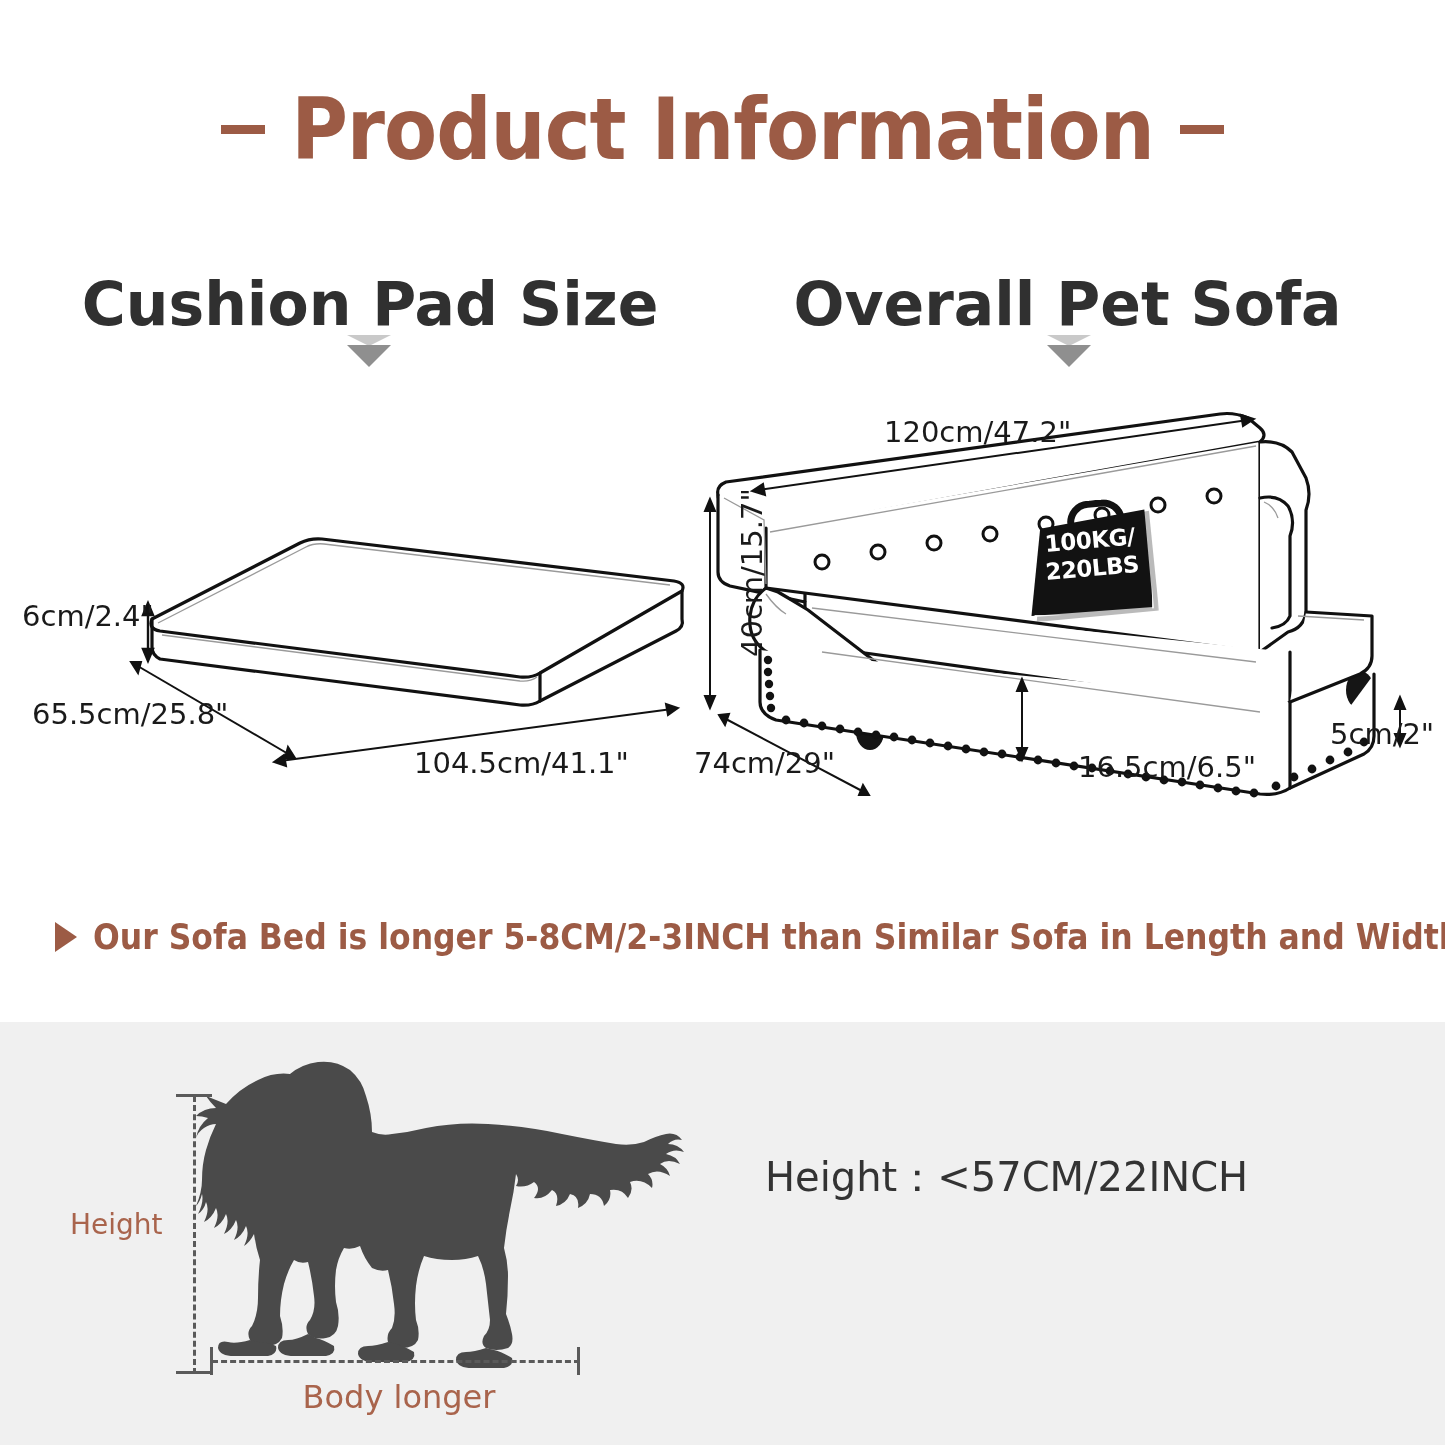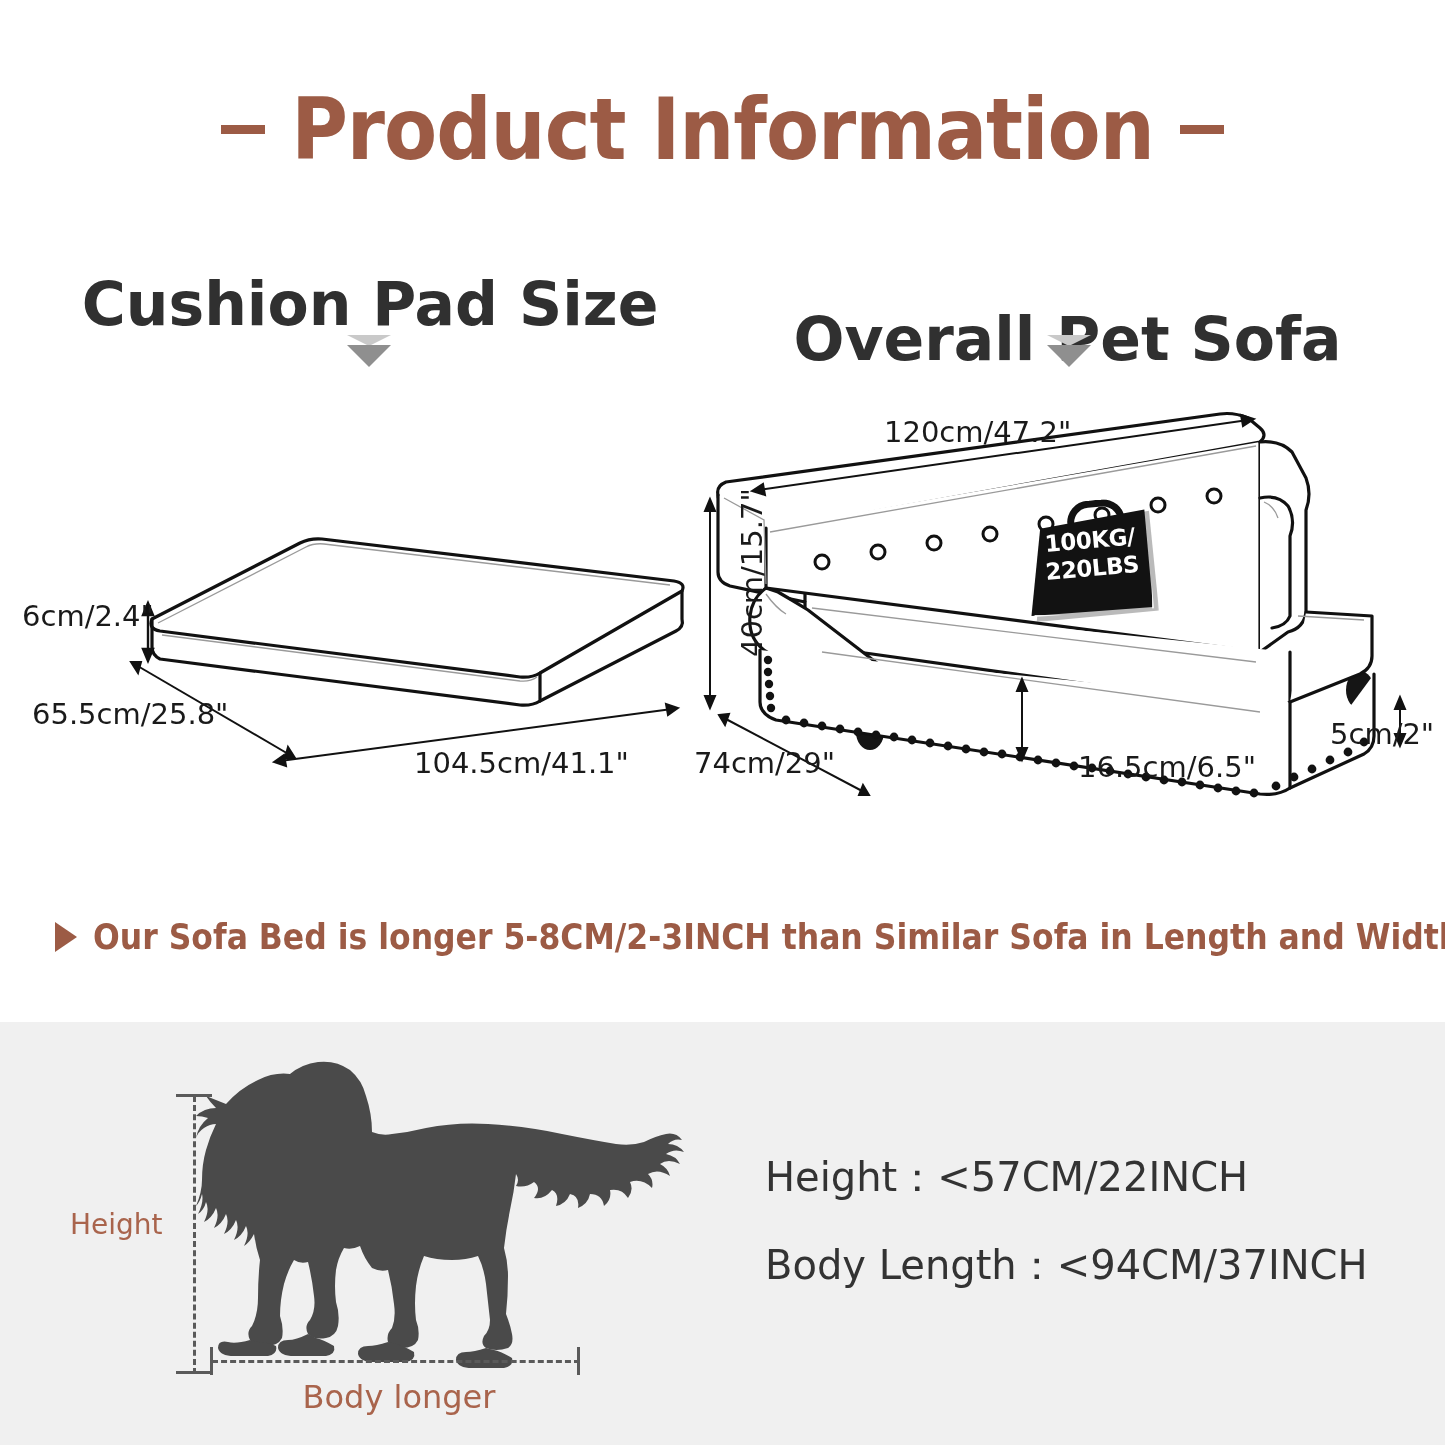"Overall Pet Sofa" .col-head.right { margin-top: 35px -> none }
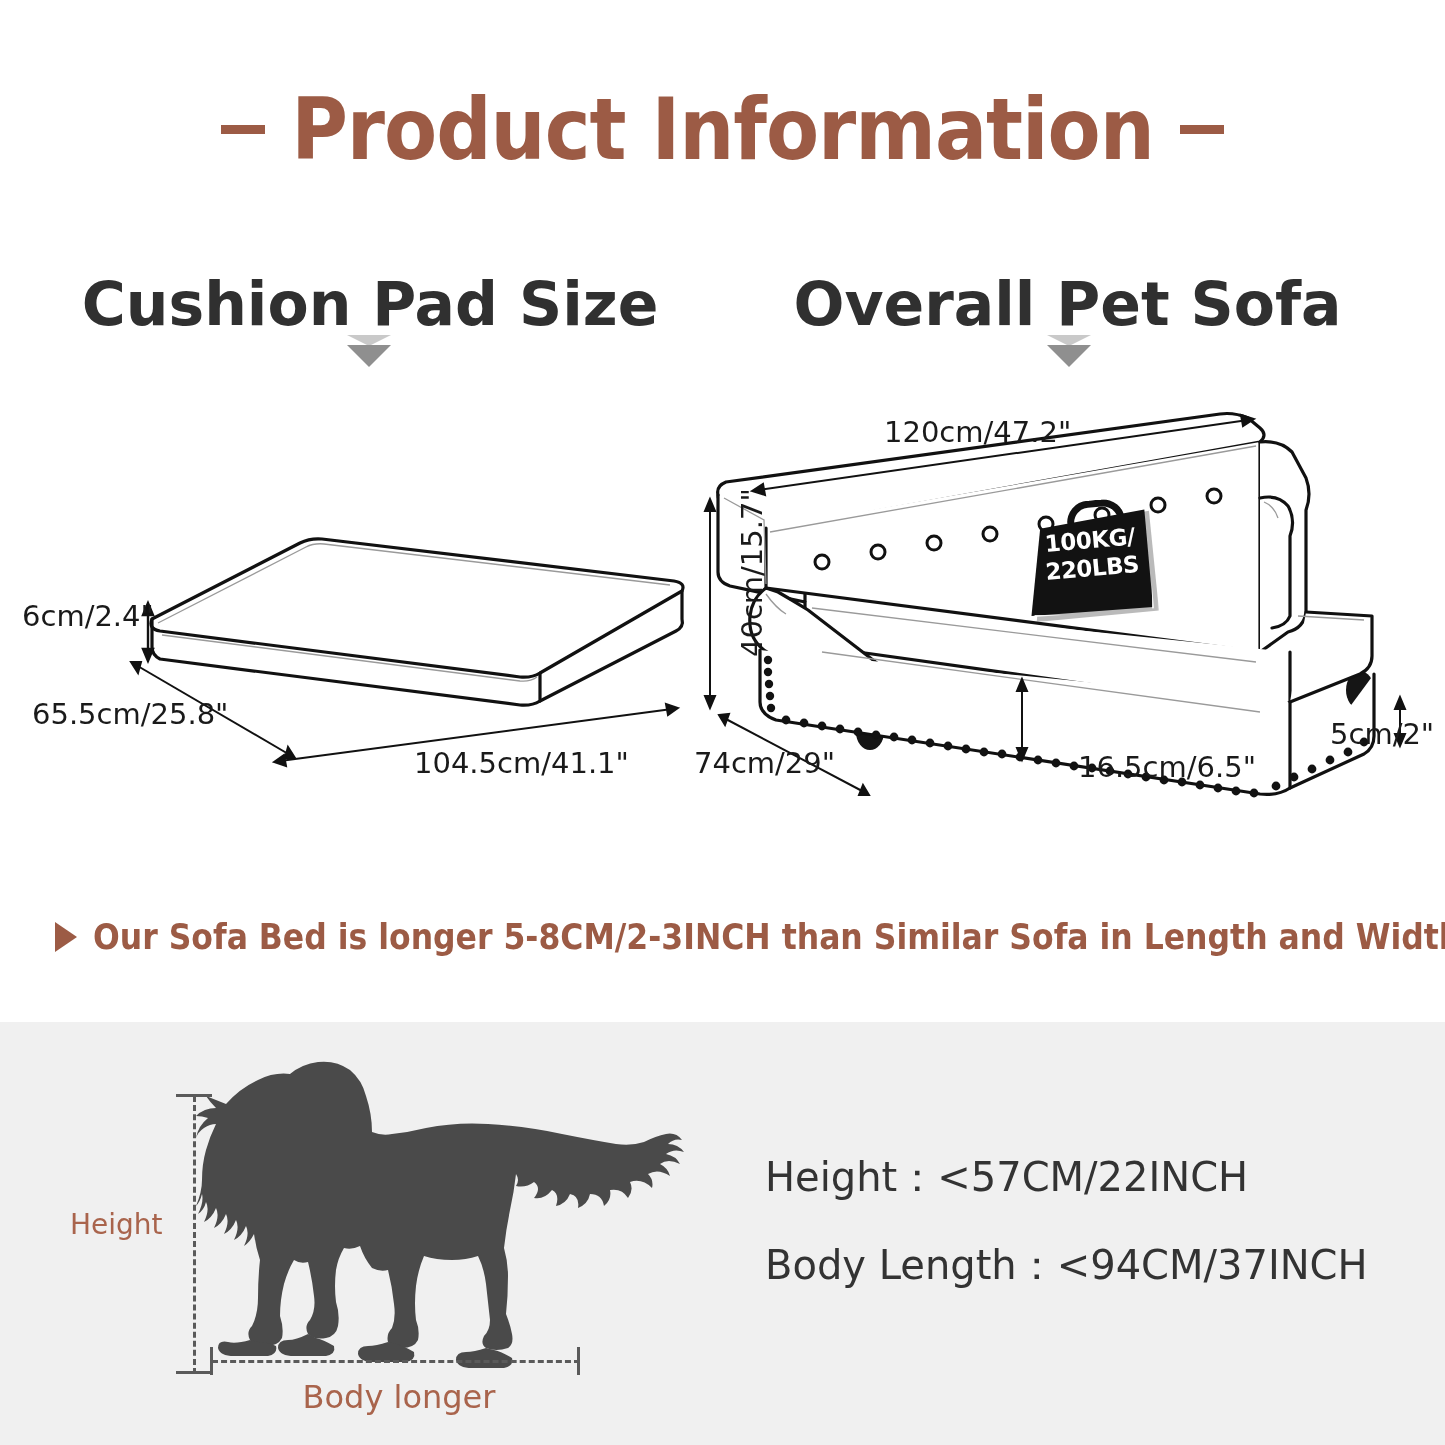"Body Length：<94CM/37INCH" div.spec-row { html: <div>Body Length：&lt;94CM/37INCH</div> -> none }
